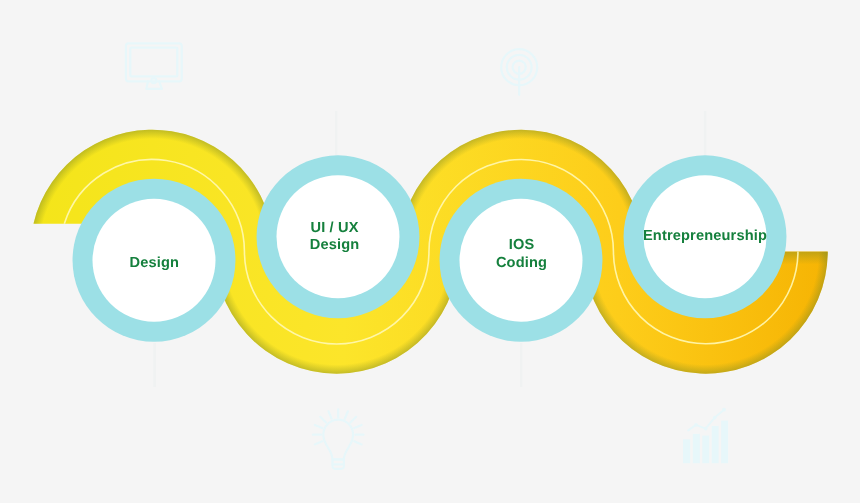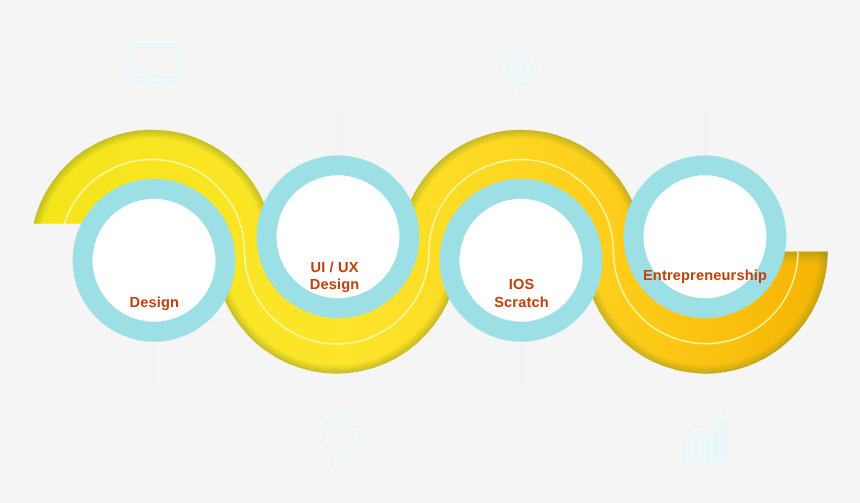"UI / UX" .node-label { color: #c2410c -> #15803d; margin-top: 40px -> none }
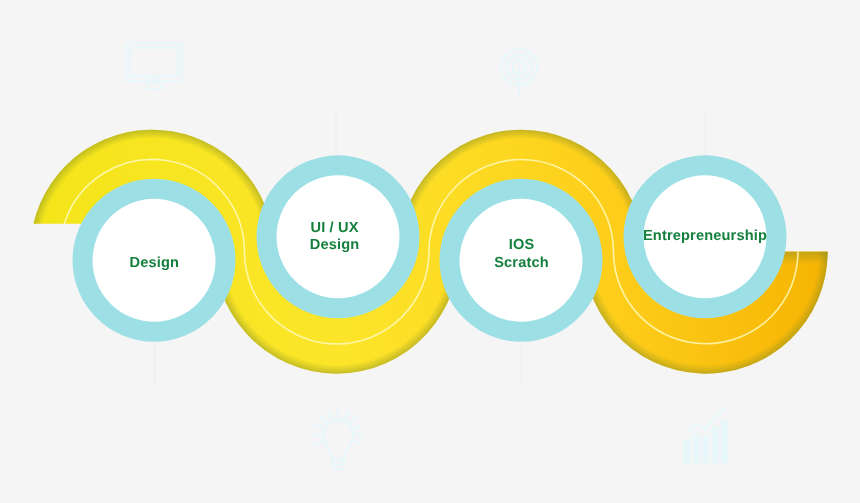"IOS" div.node-label { text: Scratch -> Coding }
